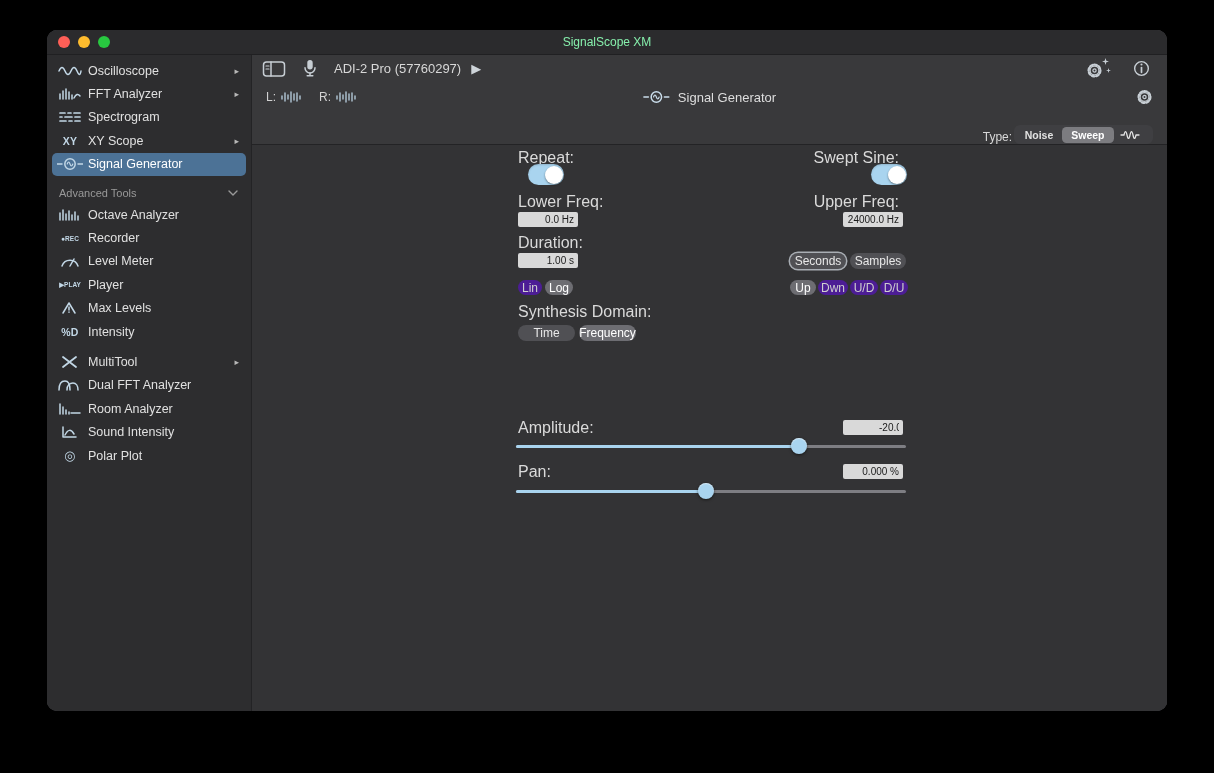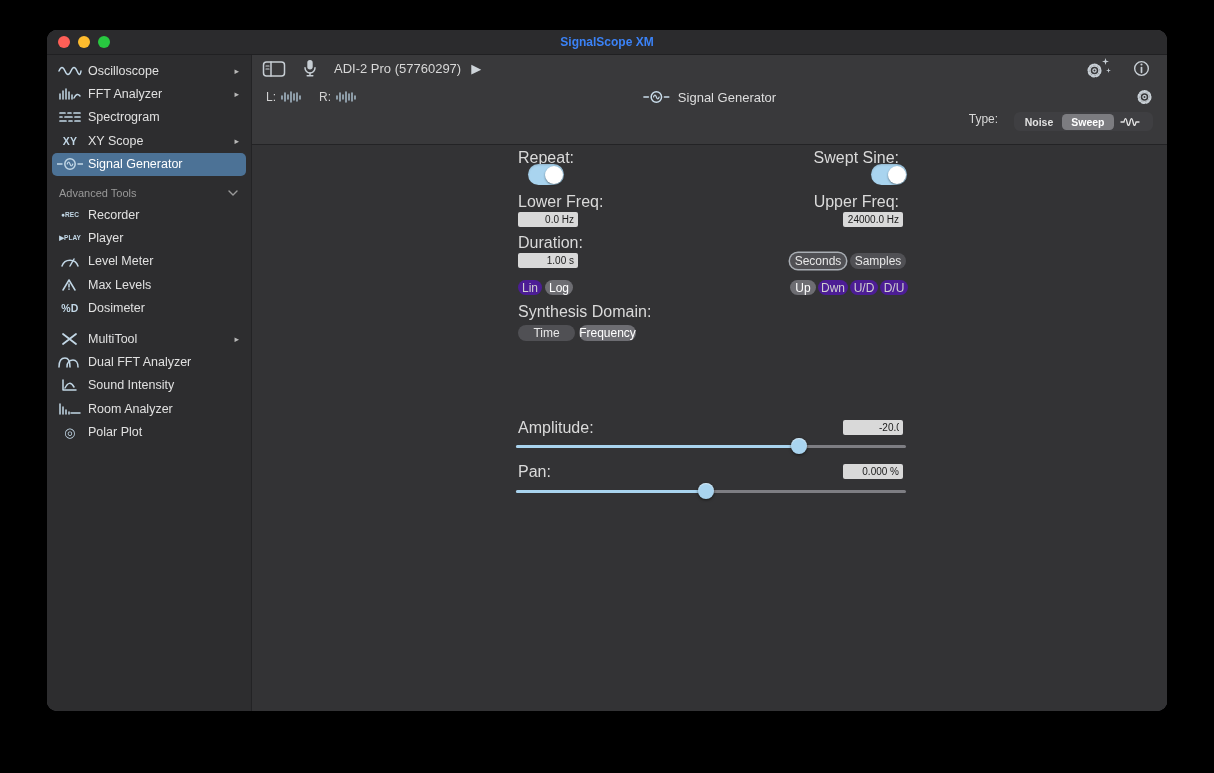"SignalScope XM" .title { color: #3b82f6 -> #86efac; font-weight: bold -> normal }
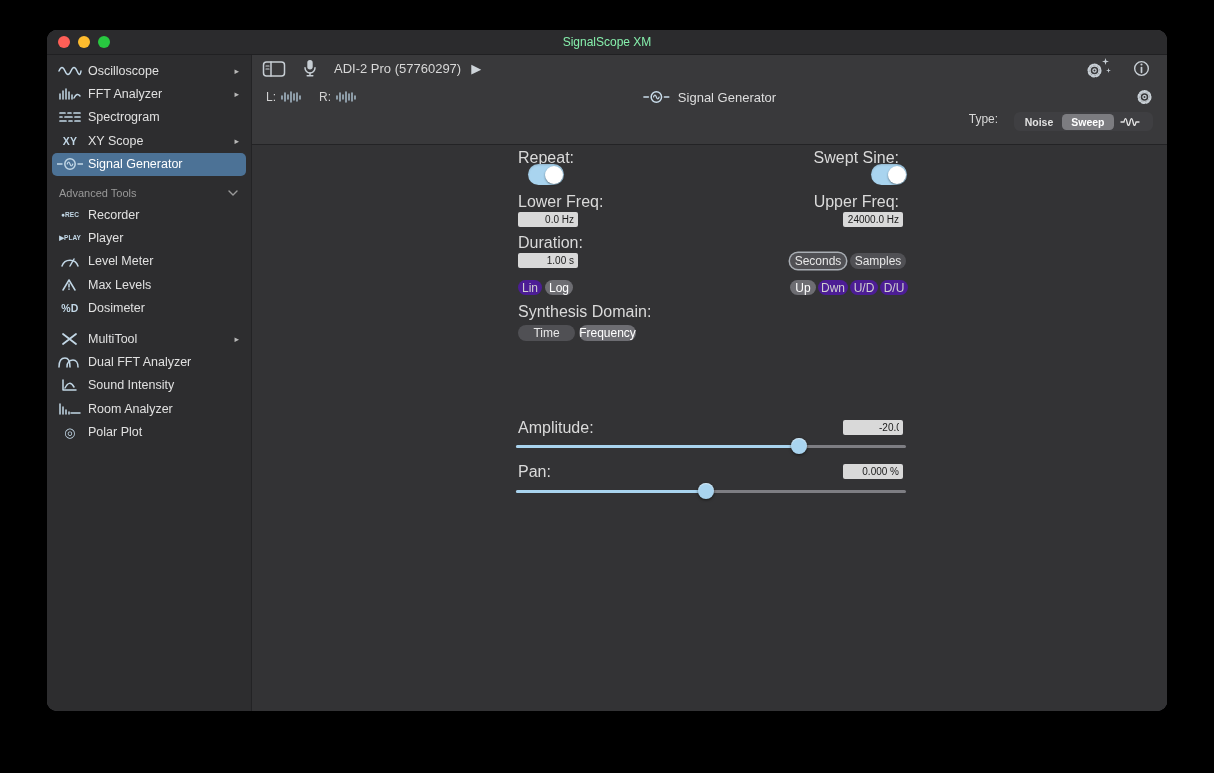"Type:" .row3 { align-items: flex-start -> flex-end; gap: 16px -> 2px }
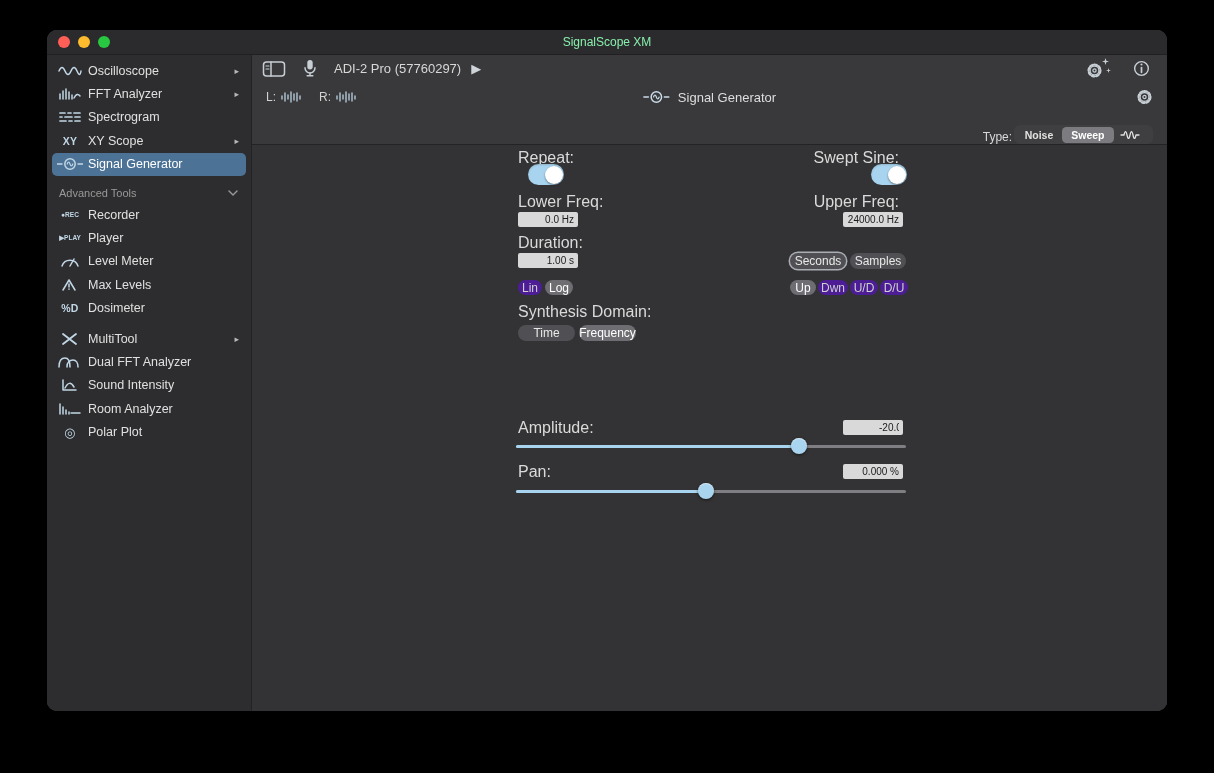"Octave Analyzer" div.item { html: none -> <div> <span> <svg> <use></use> </svg> </span> <span>Octave Analyzer</span> </div> }
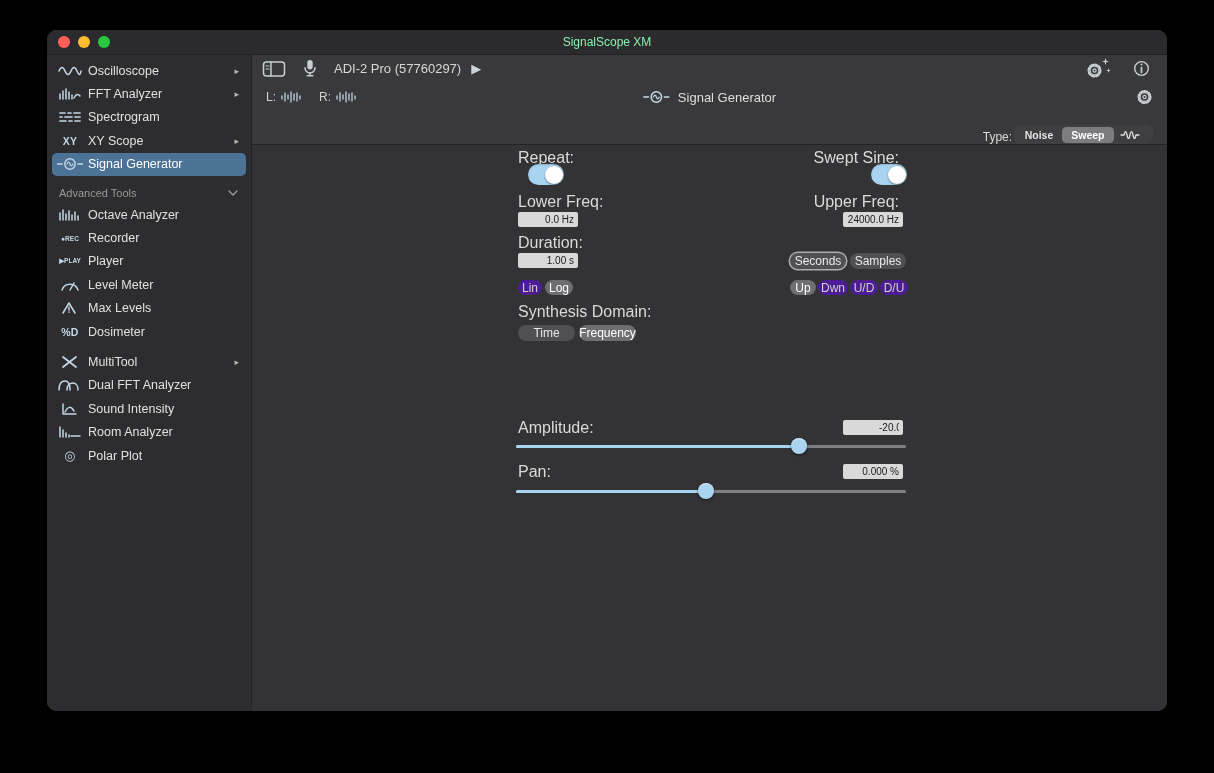"Player" div.item { order: before "Level Meter" -> after "Level Meter" }
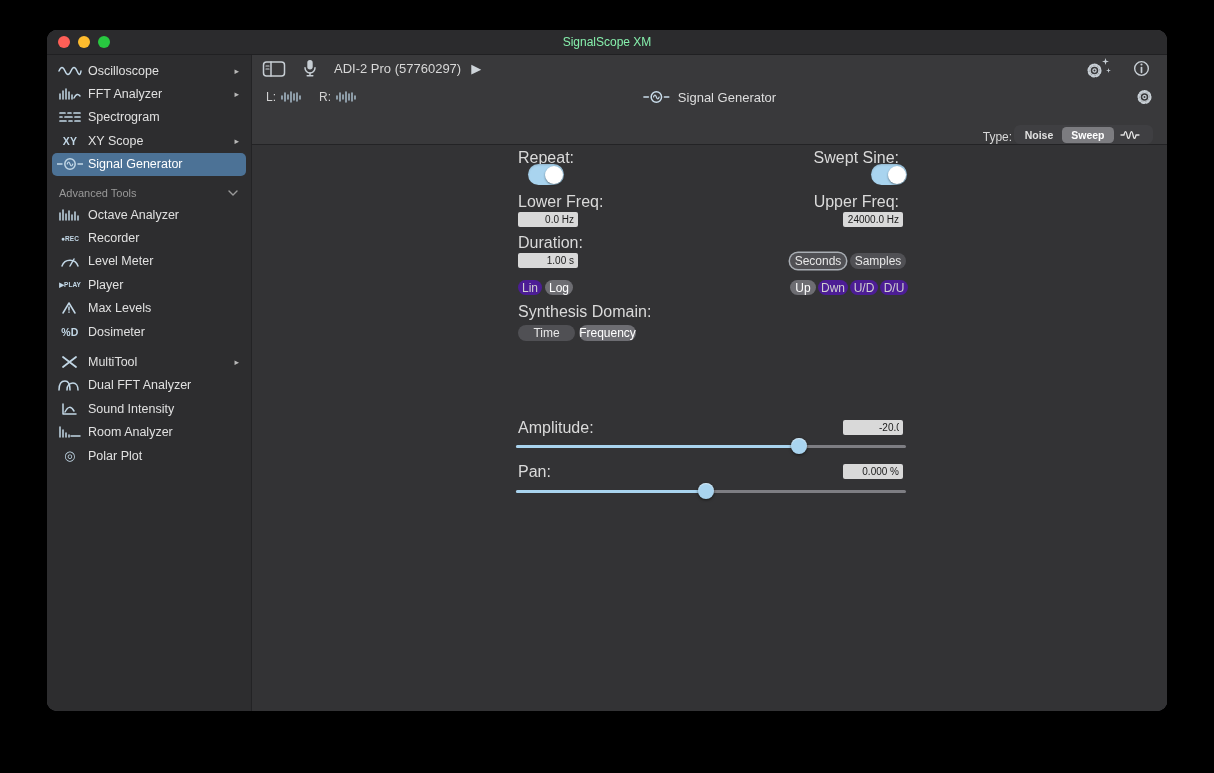"Dosimeter" span.lbl { text: Dosimeter -> Intensity }
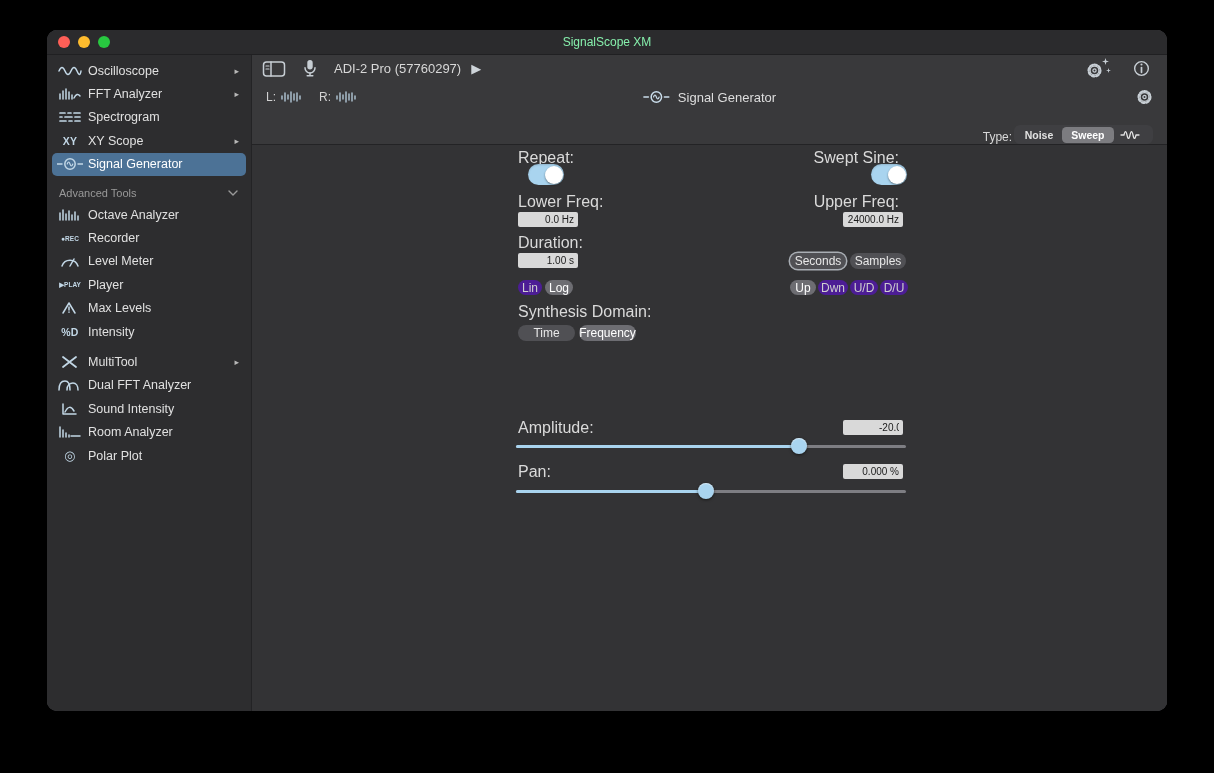"Sound Intensity" div.item { order: before "Room Analyzer" -> after "Room Analyzer" }
